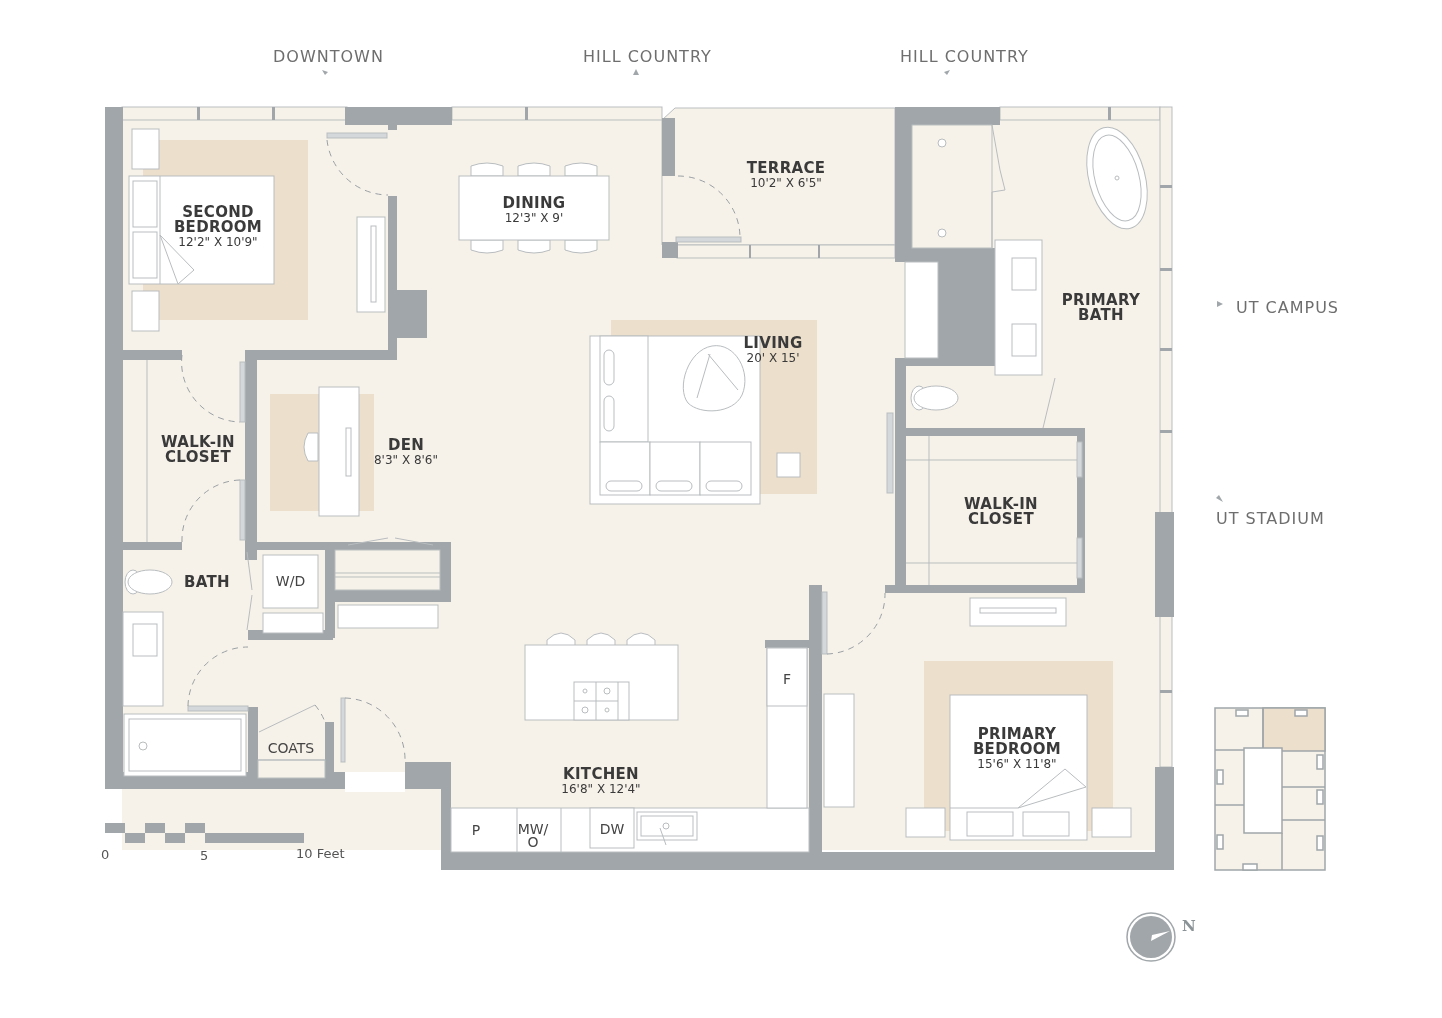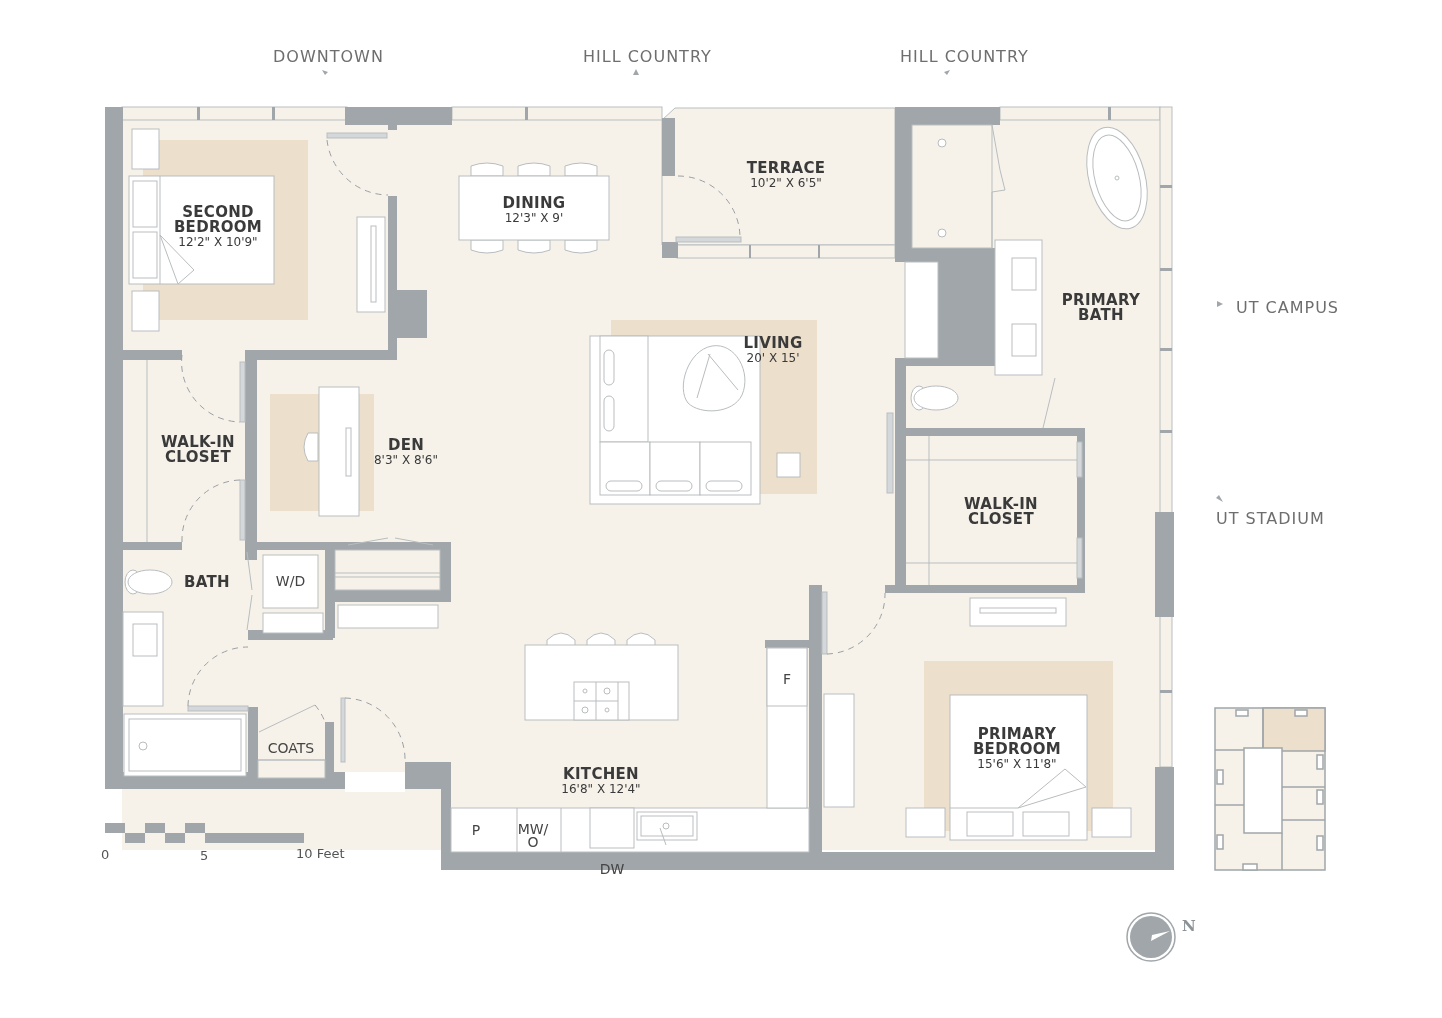"DW" div.appl { top: 863px -> 823px }
